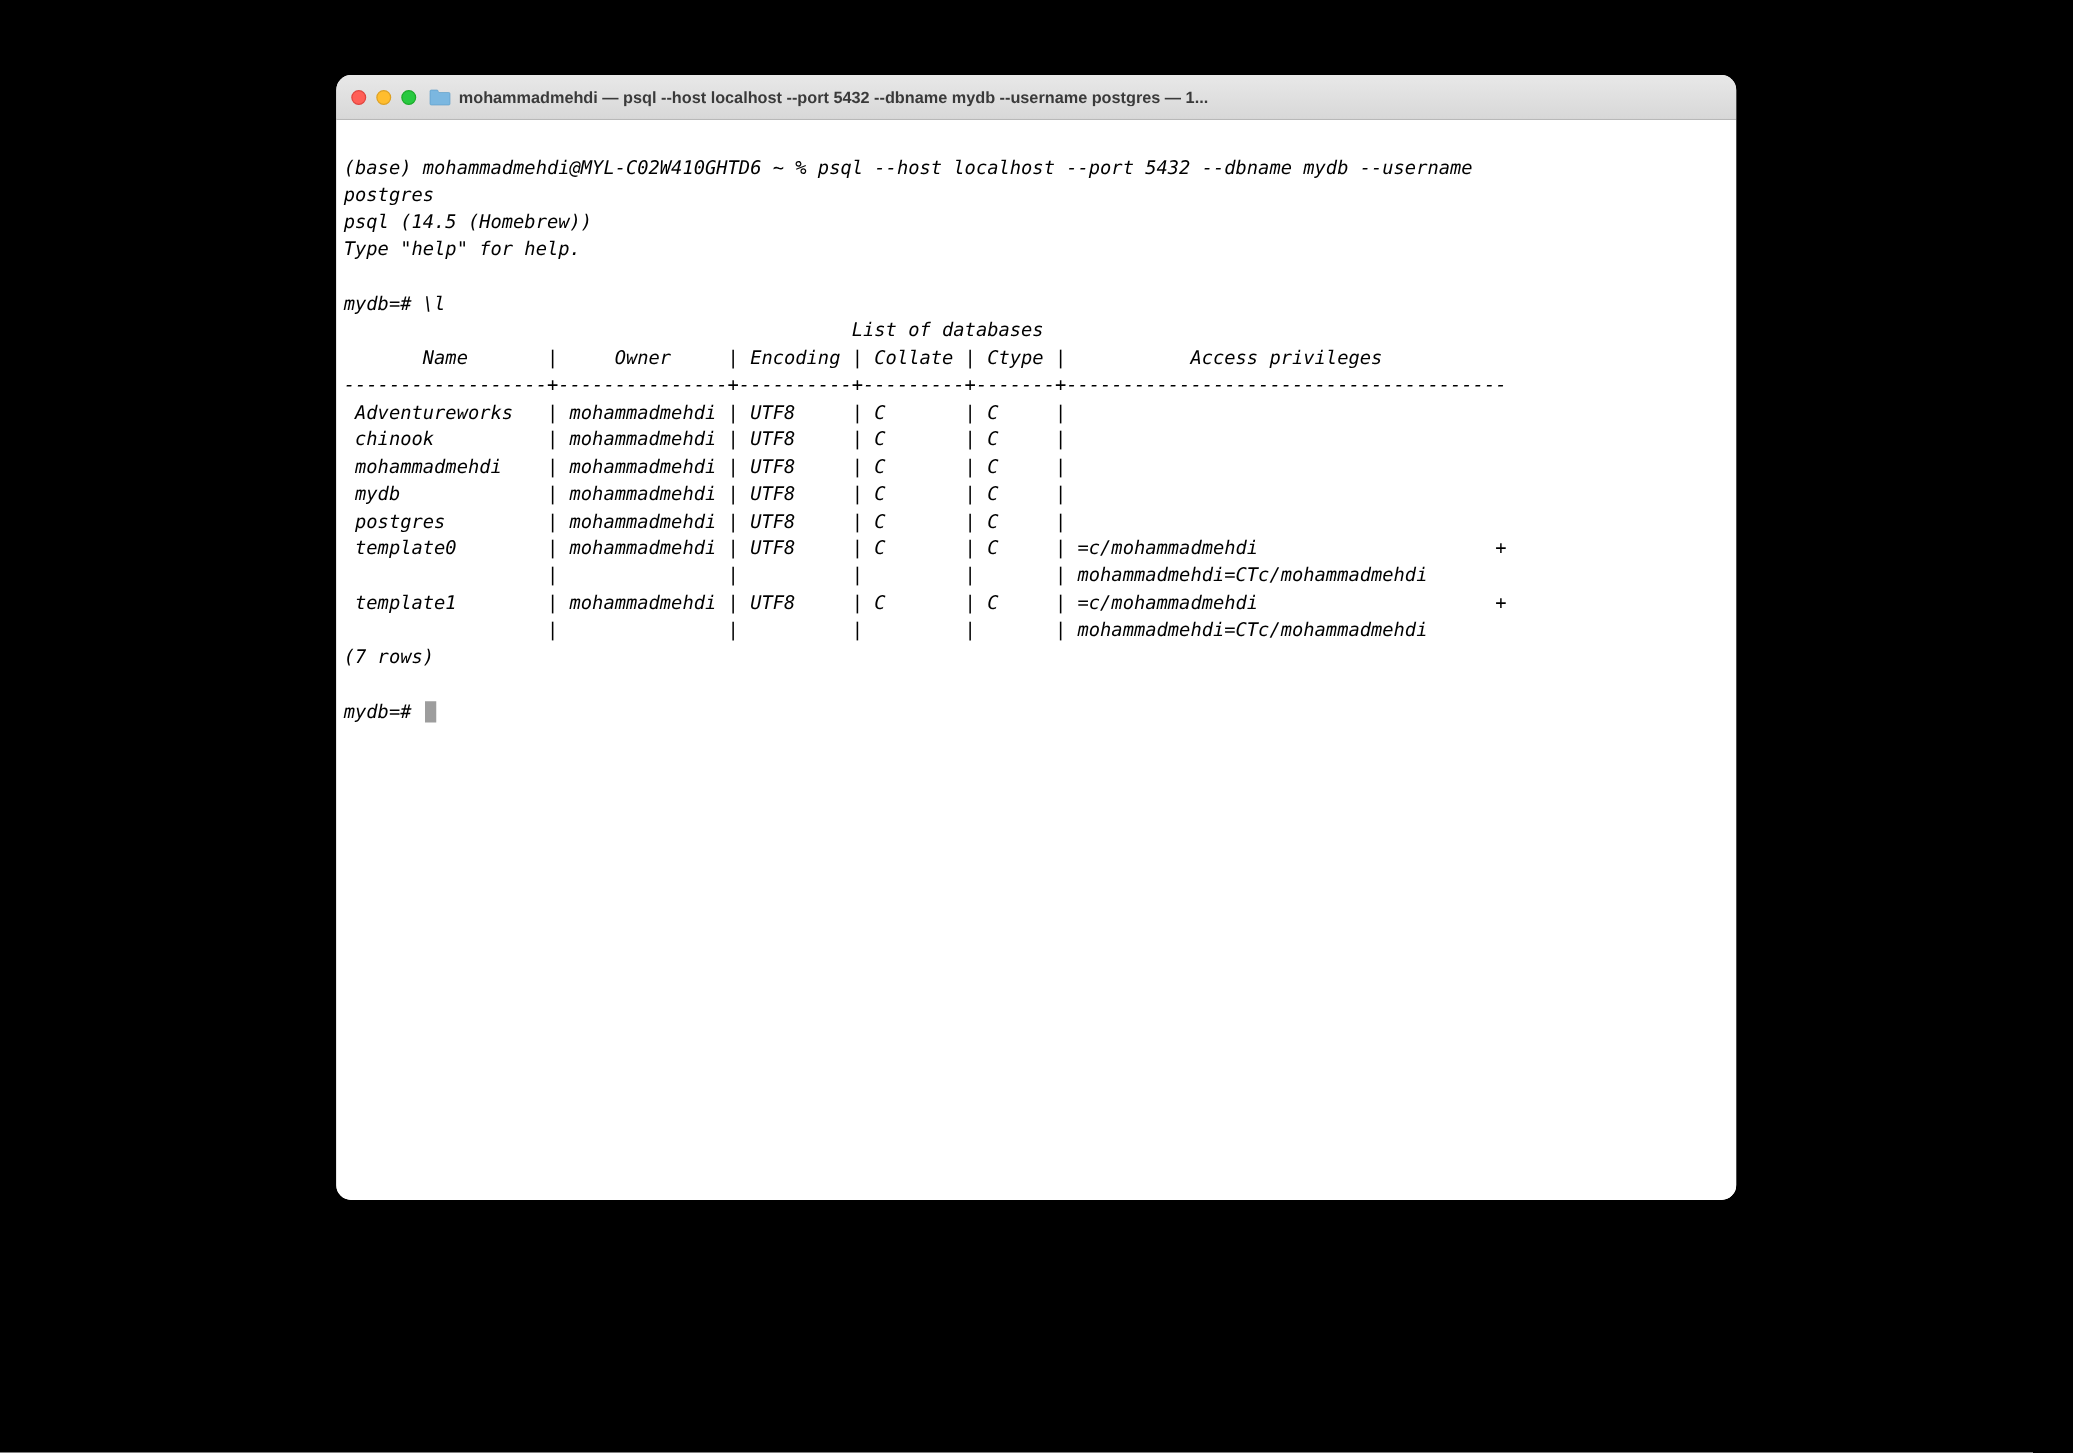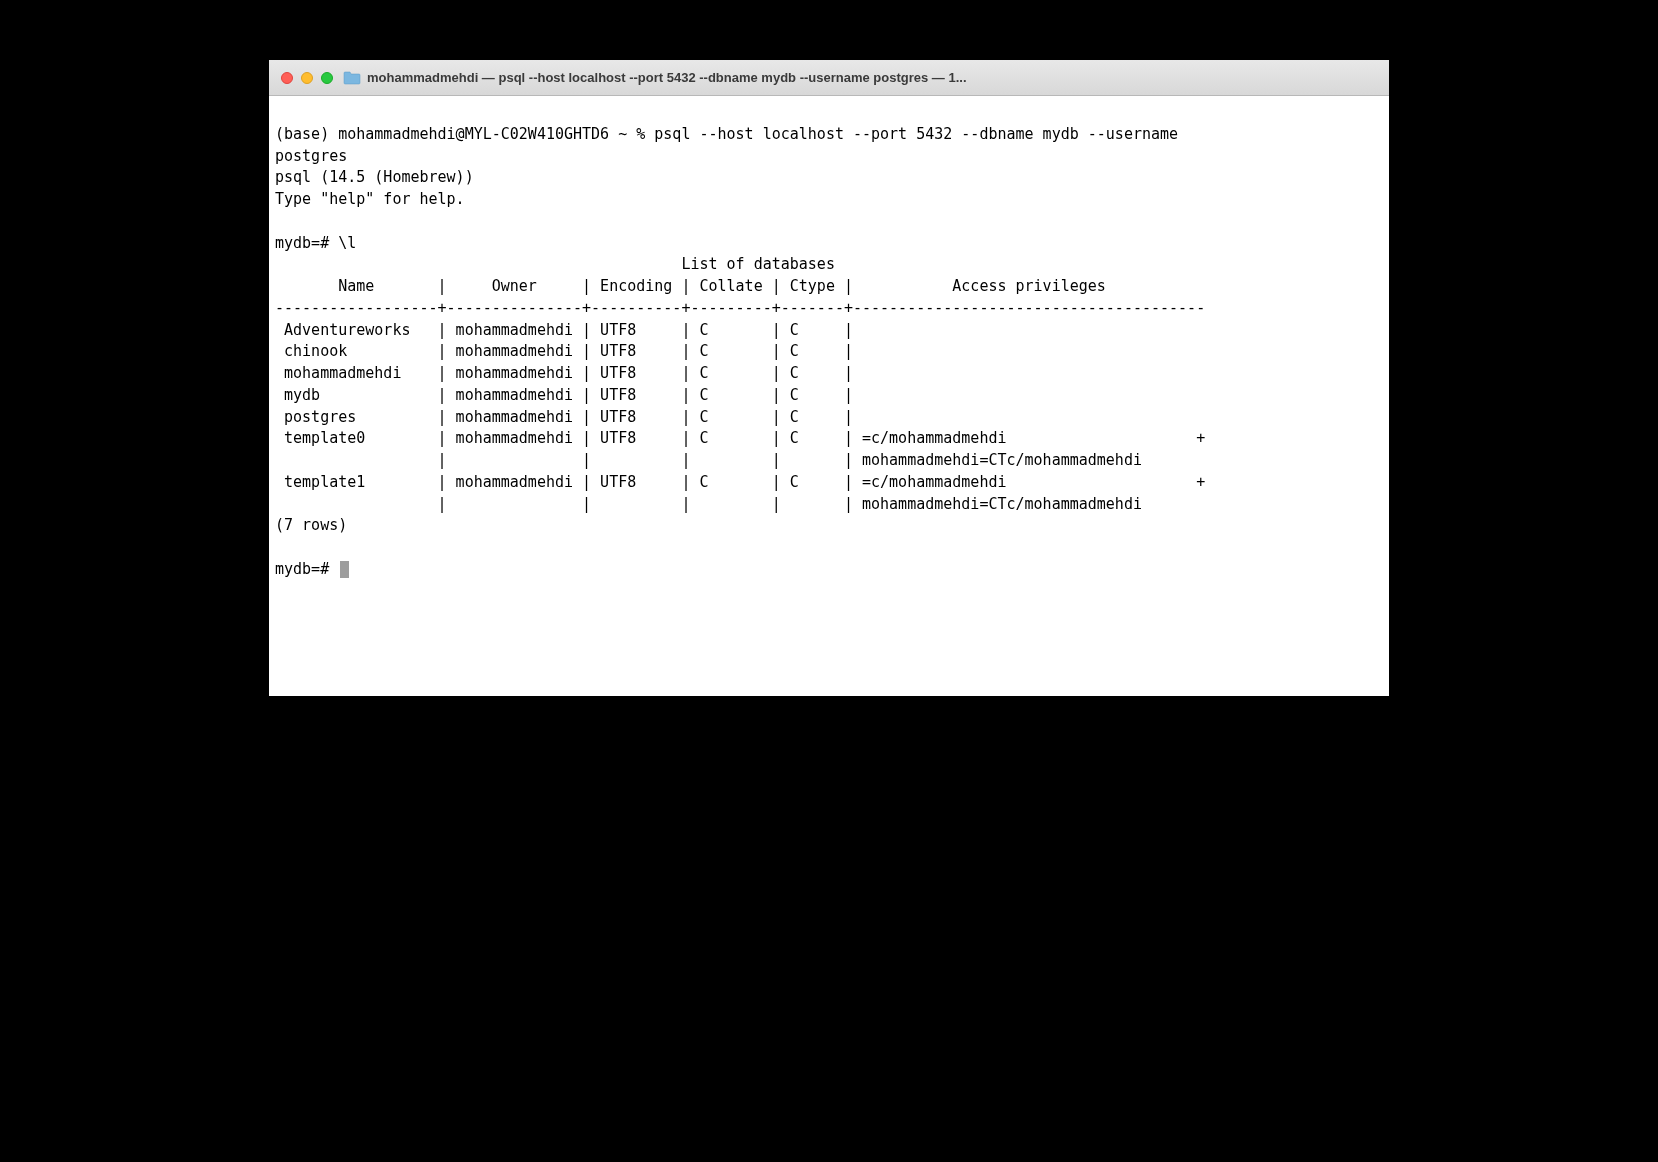"mohammadmehdi — psql --host localhost" .terminal-window { border-radius: 0 -> 12px }
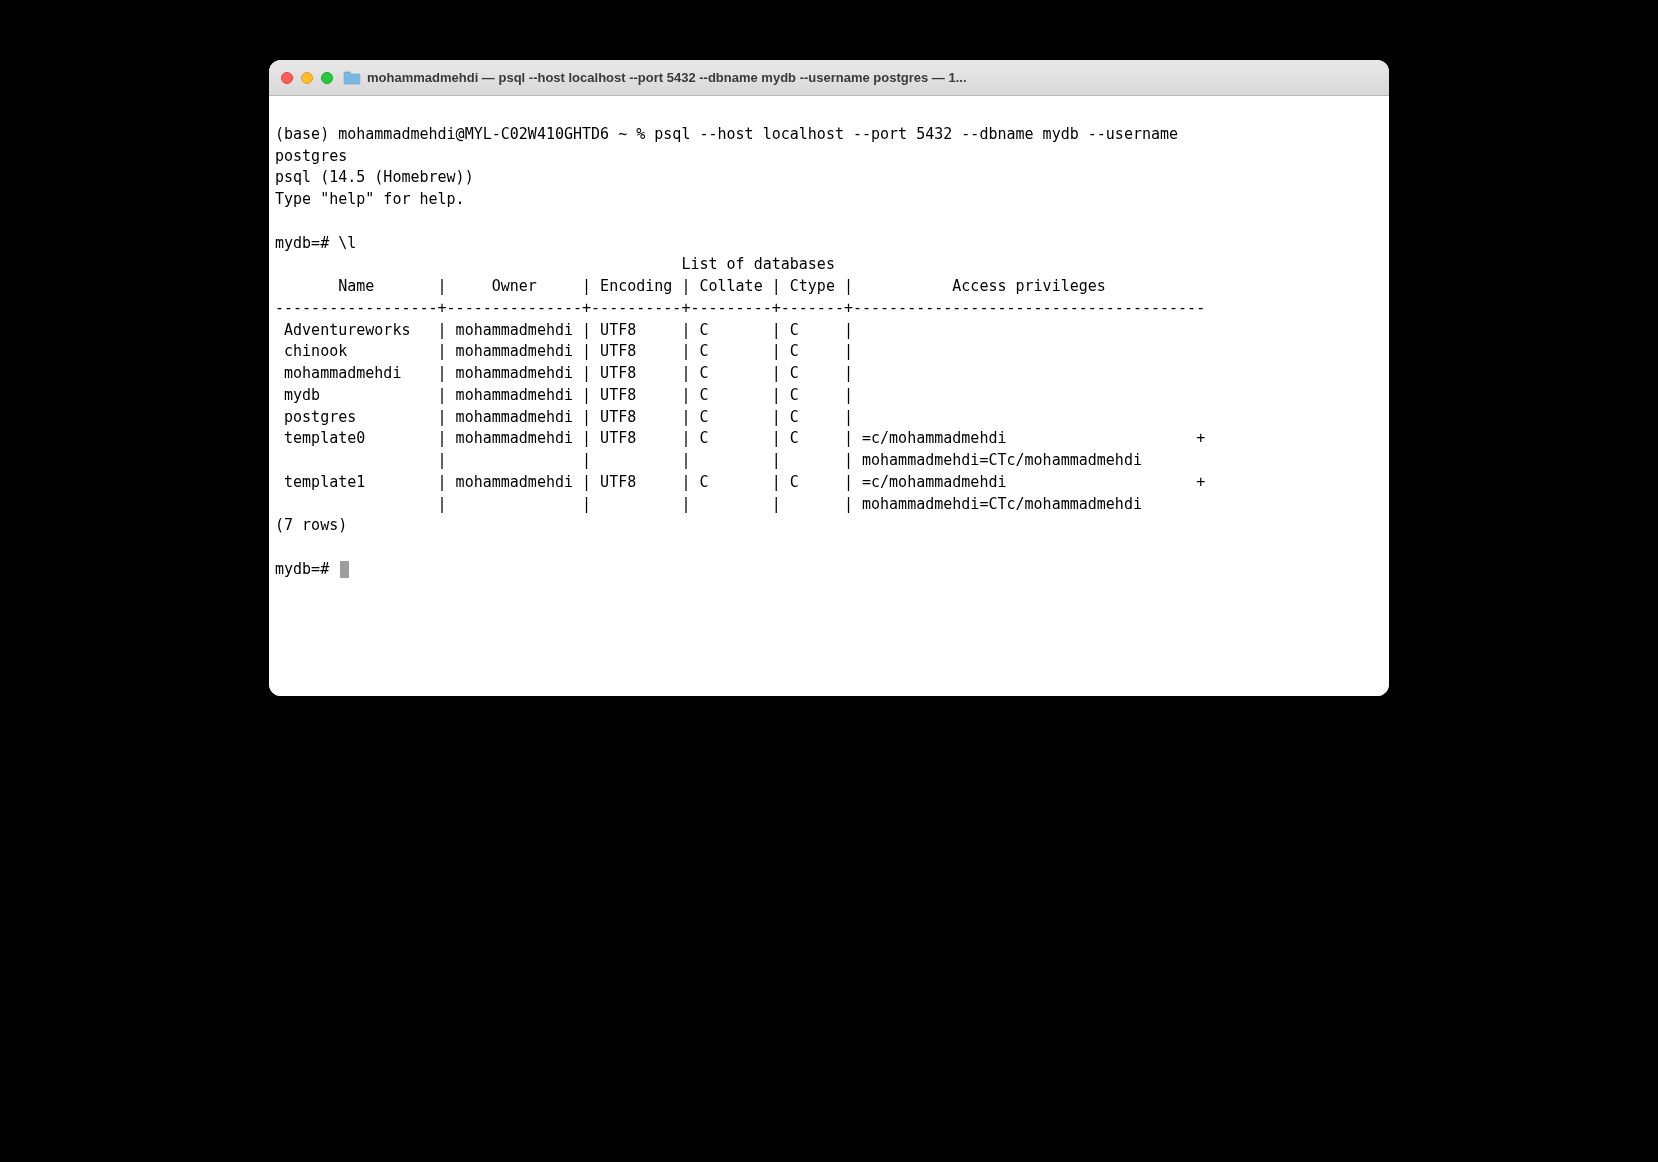"(base) mohammadmehdi@MYL-C02W410GHTD6 ~" .terminal-body { font-style: none -> italic; height: 600px -> 864px }
